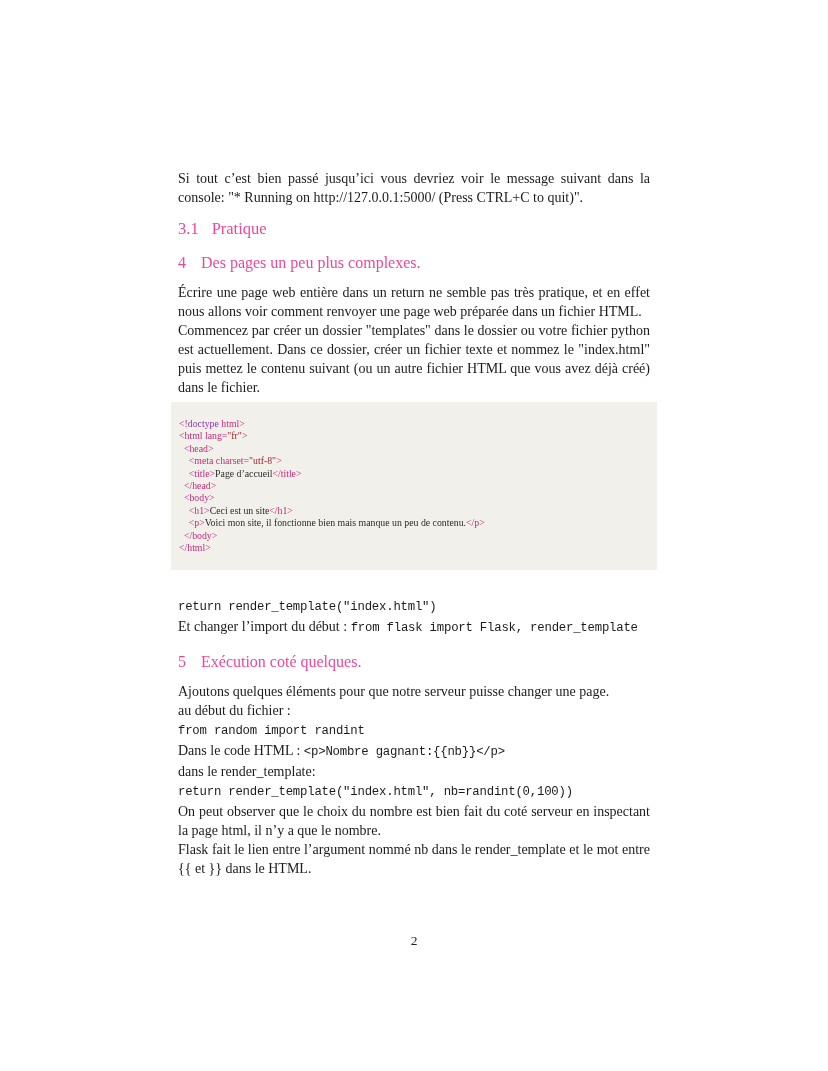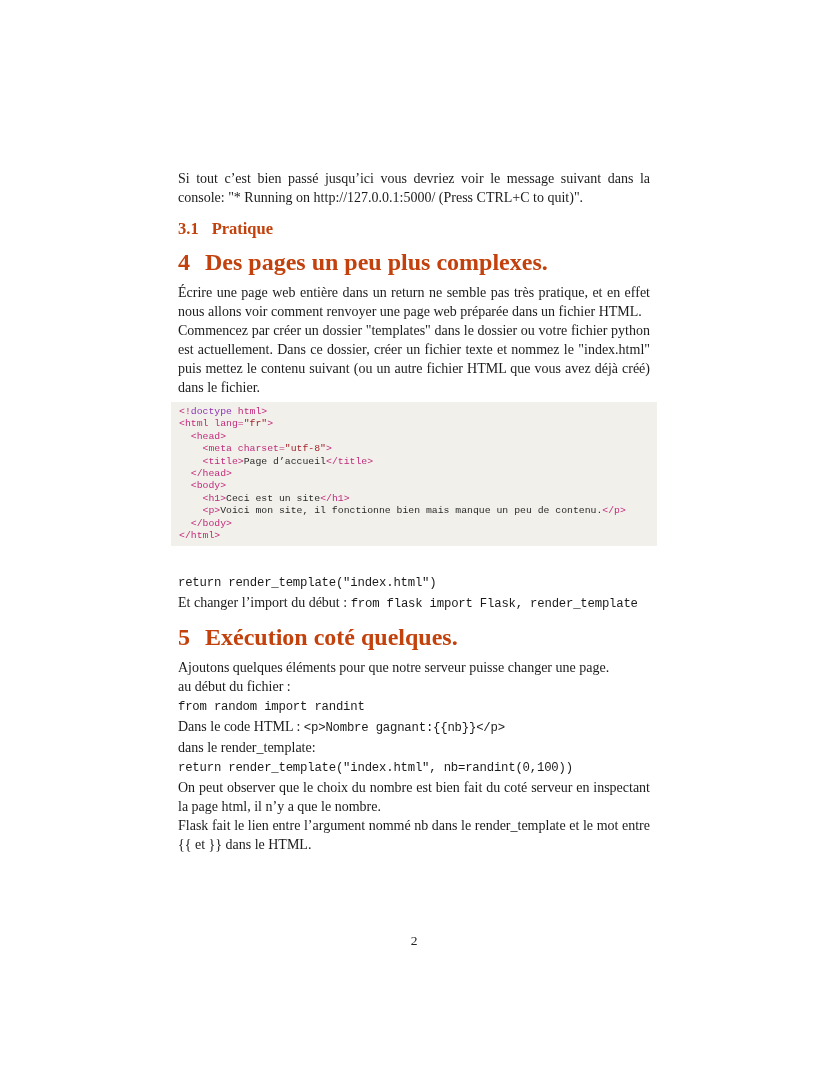"3.1 Pratique" h2,h3 { color: #c2410c -> #ec4899; font-weight: bold -> normal }
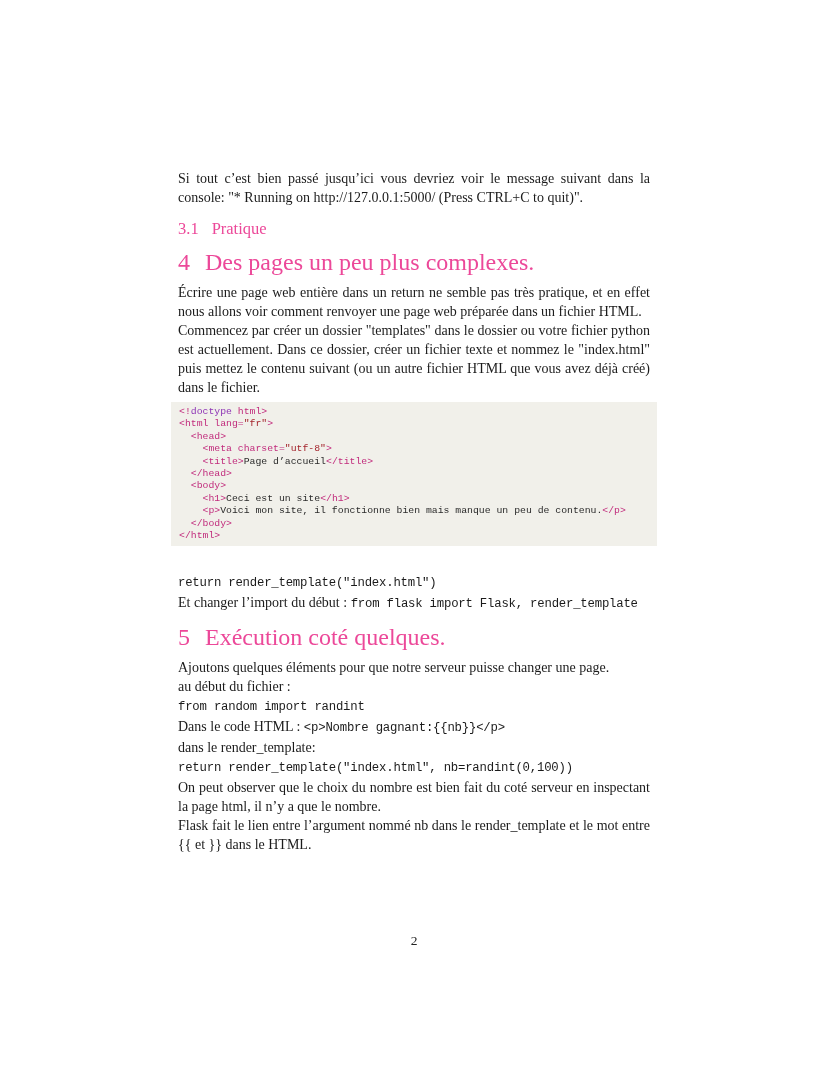"4 Des pages un peu" h2 { font-size: 24px -> 16px }
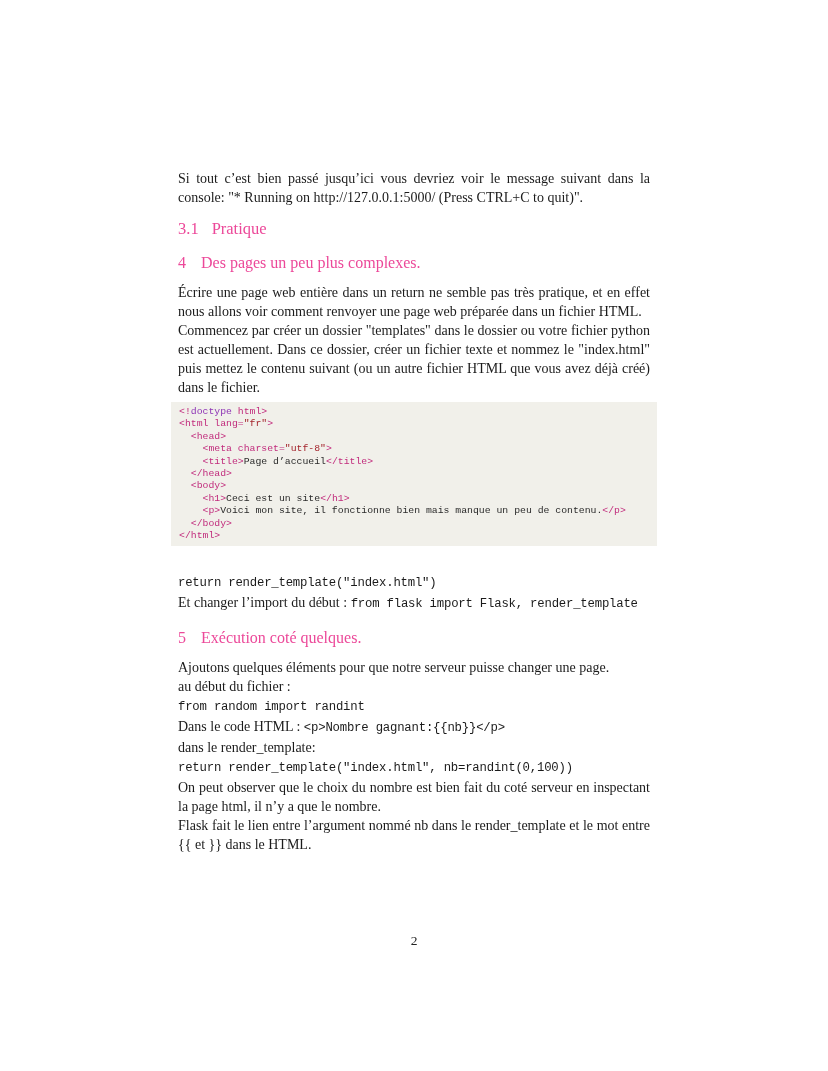"<!doctype html>" .codeblock { font-family: Liberation Mono, monospace -> Liberation Serif, serif; padding: 4px 8px -> 16px 8px }
